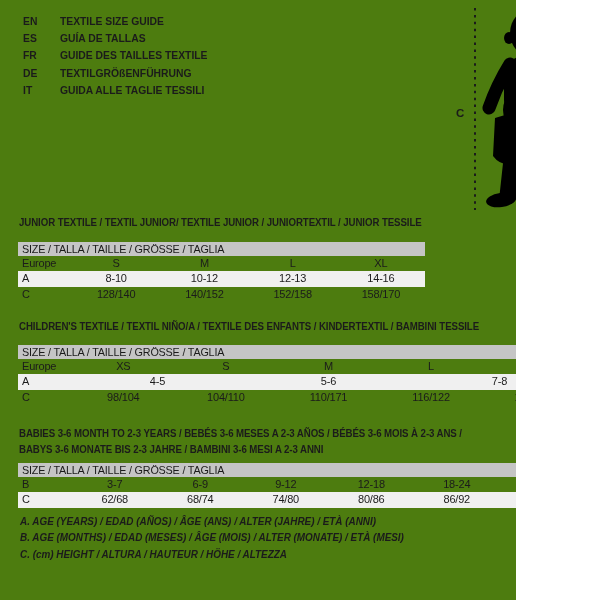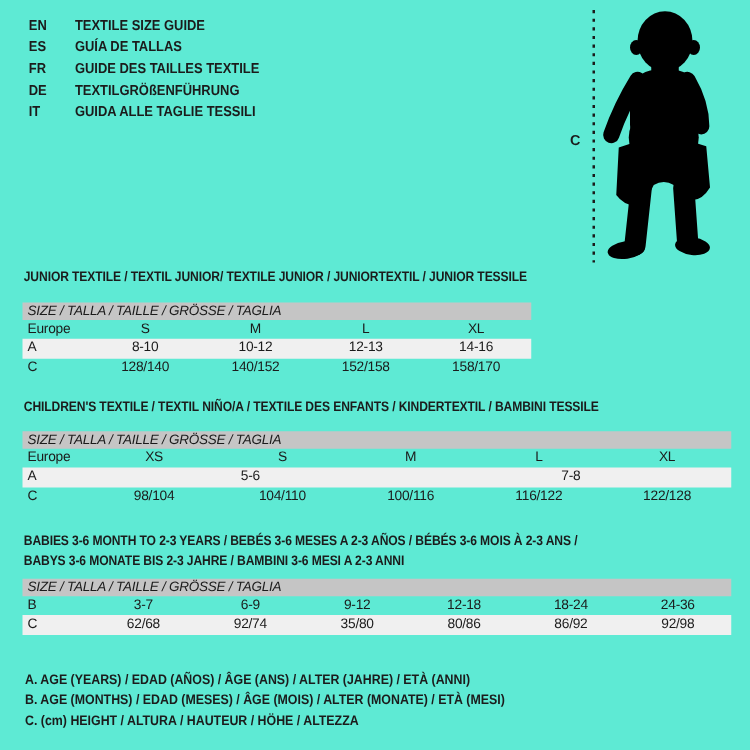"EN" .canvas { background: #5eead4 -> #4d7c0f; width: 600px -> 516px }
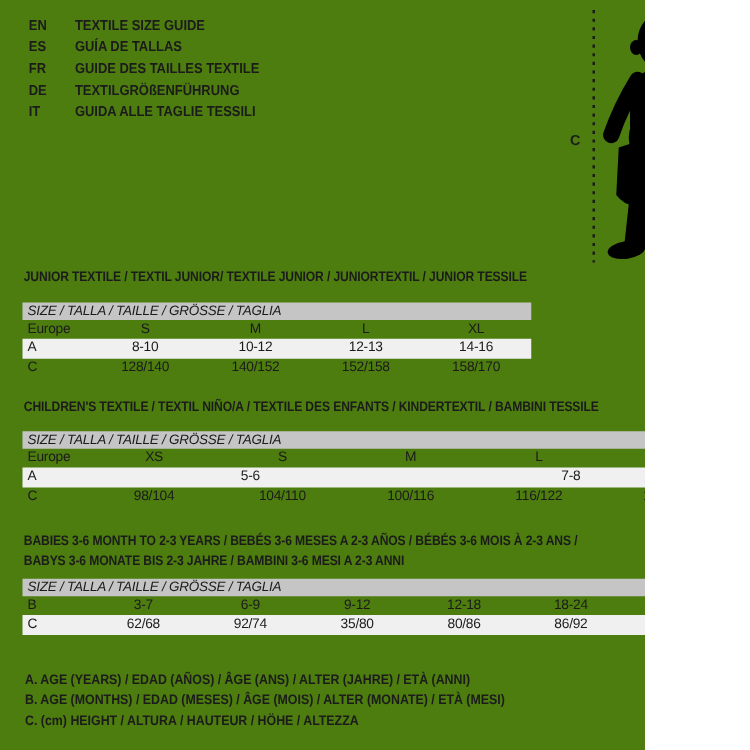"SIZE / TALLA / TAILLE" .t-head { font-style: italic -> none }
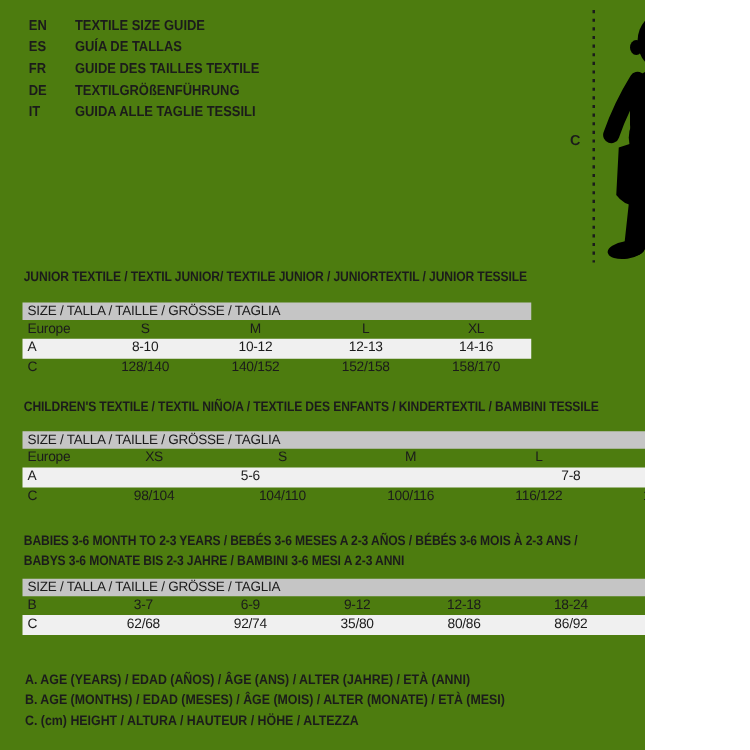"4-5" span.cell { html: none -> <span>4-5</span> }
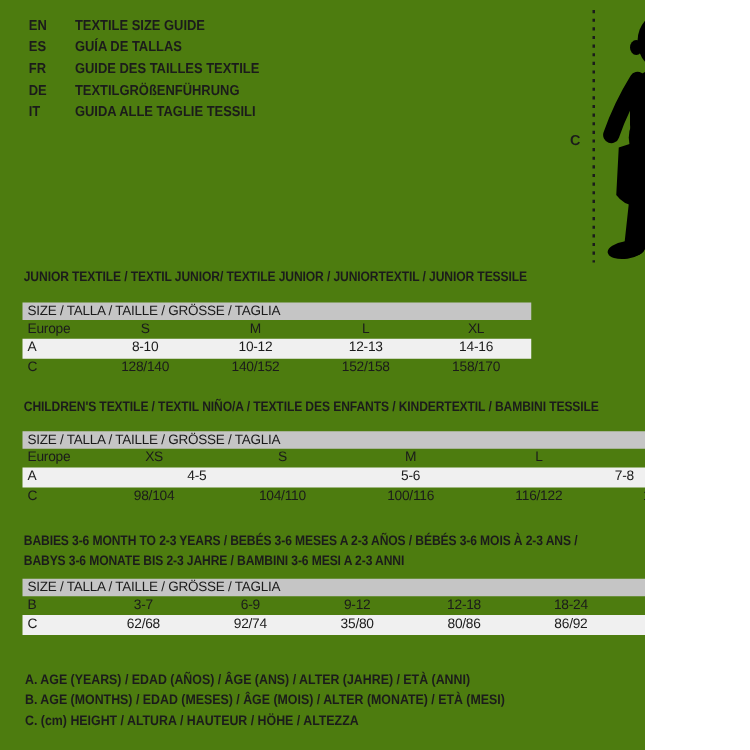"100/116" span.cell { text: 100/116 -> 110/171 }
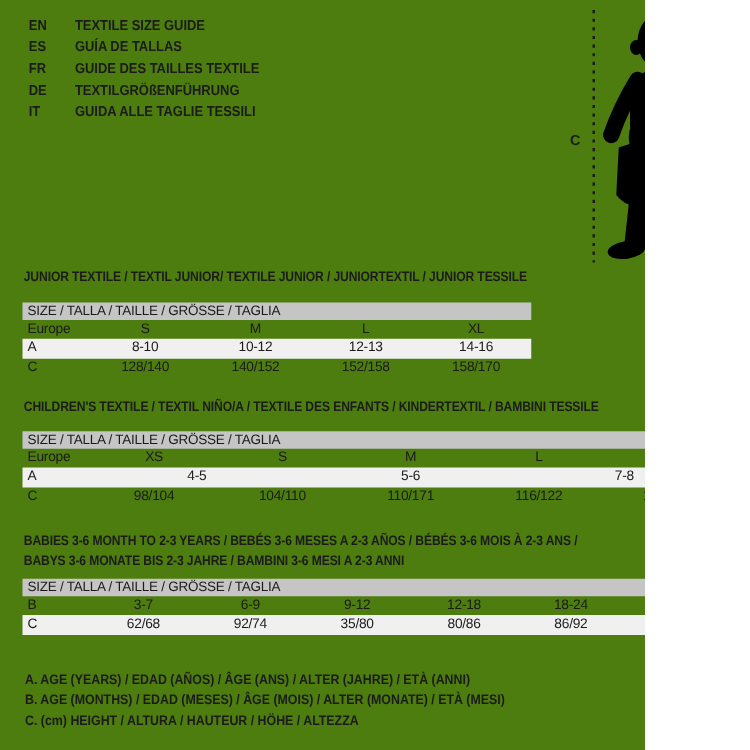"92/74" span.cell { text: 92/74 -> 68/74 }
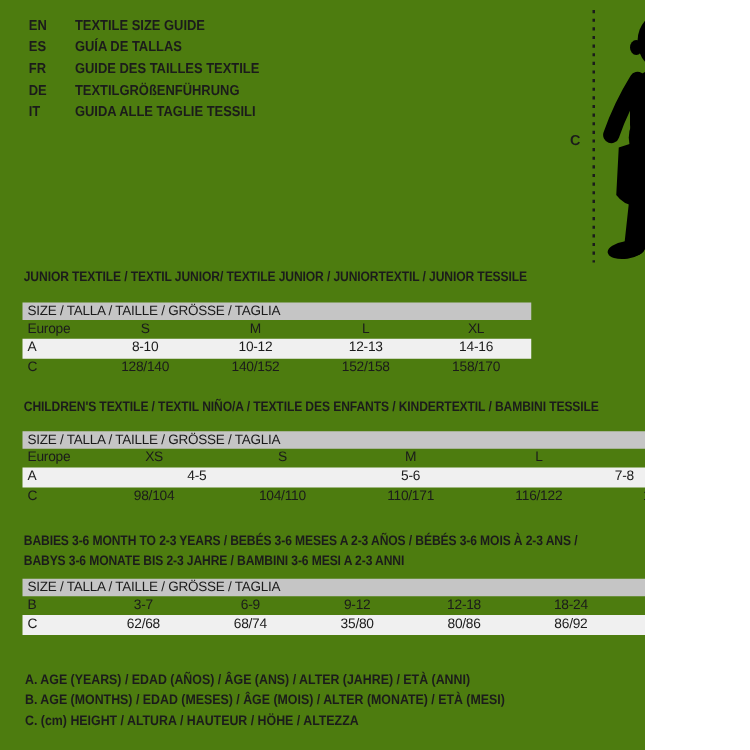"35/80" span.cell { text: 35/80 -> 74/80 }
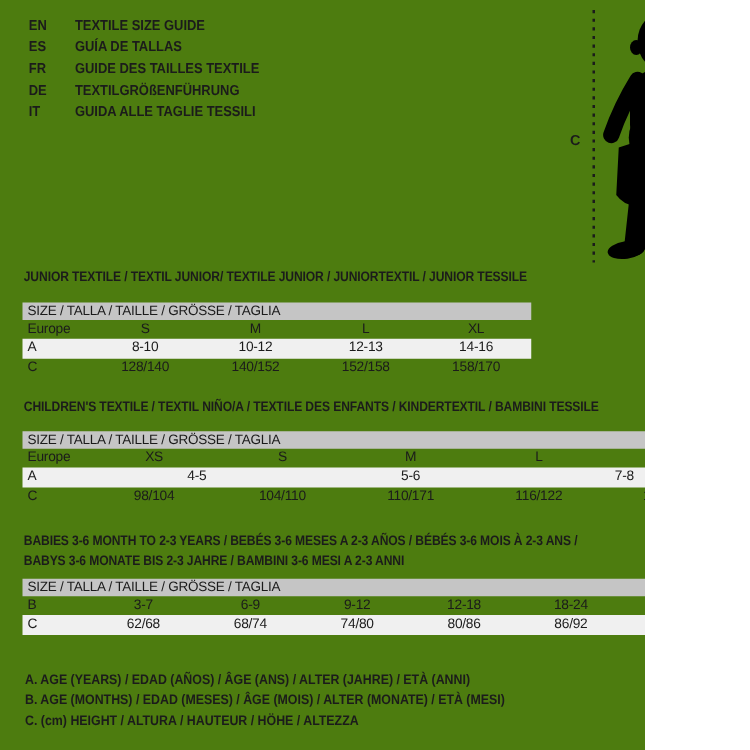"A. AGE (YEARS) / EDAD" .notes { font-style: none -> italic; top: 536px -> 513px }
